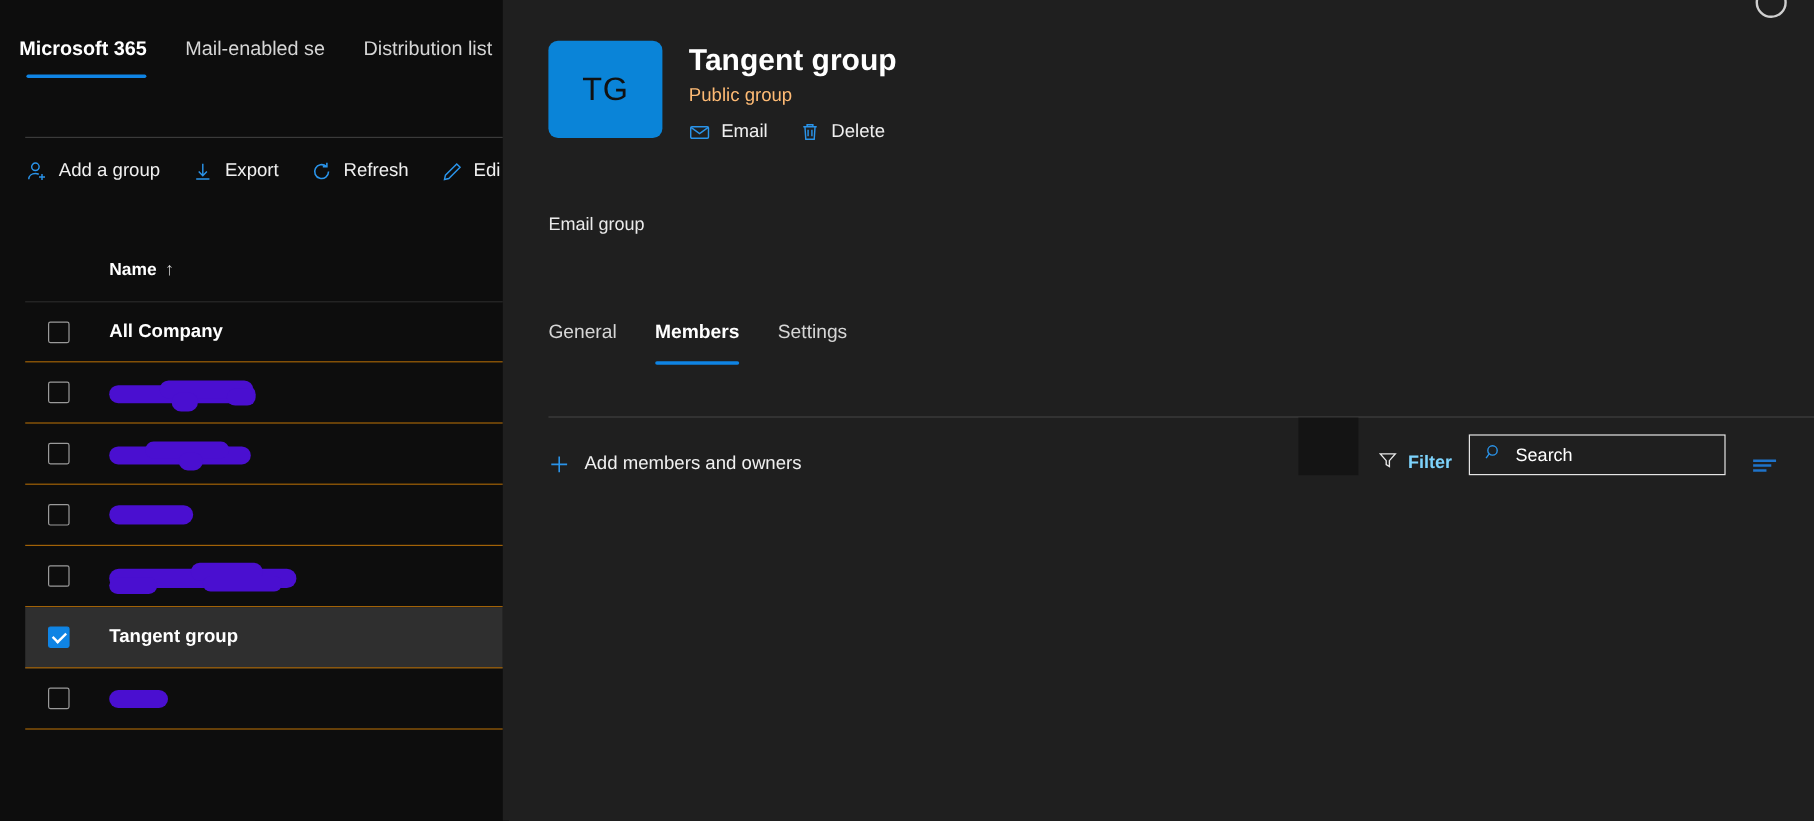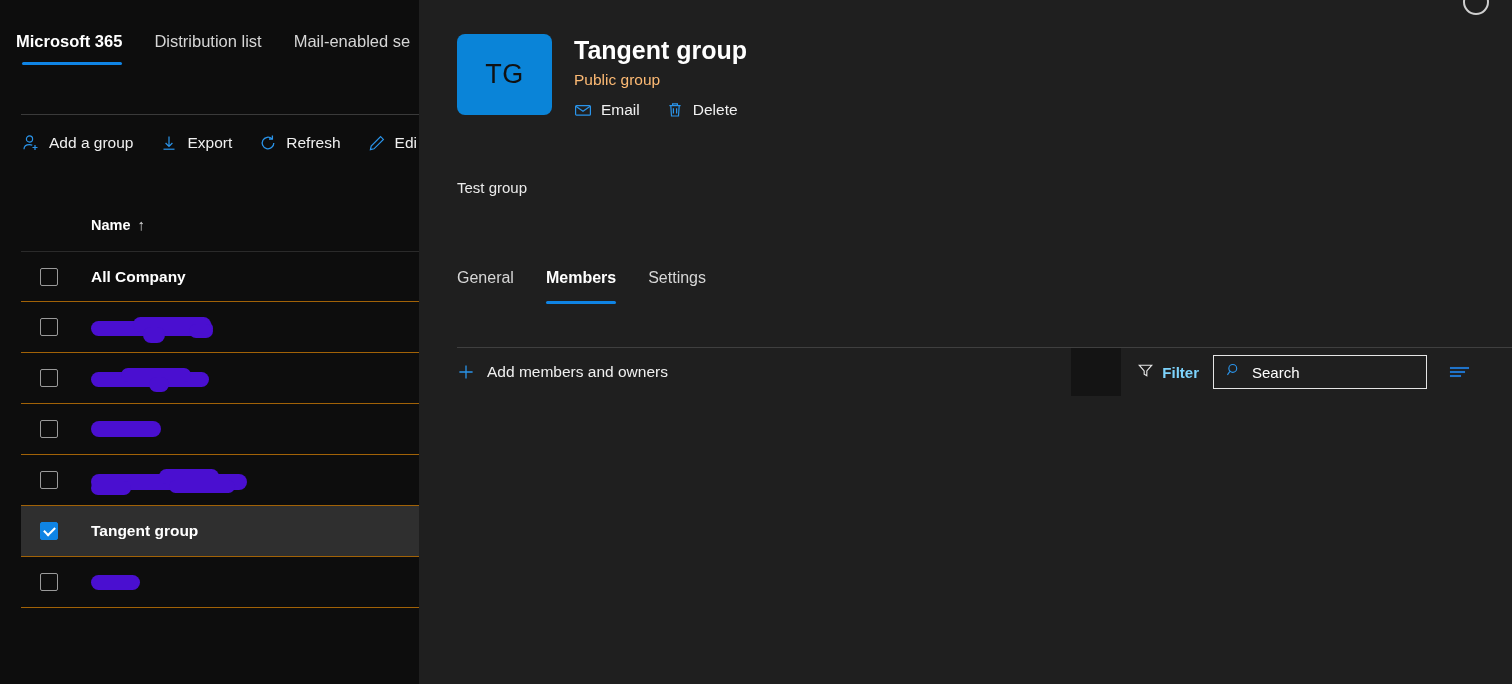"Distribution list" div.tab { order: before "Mail-enabled se" -> after "Mail-enabled se" }
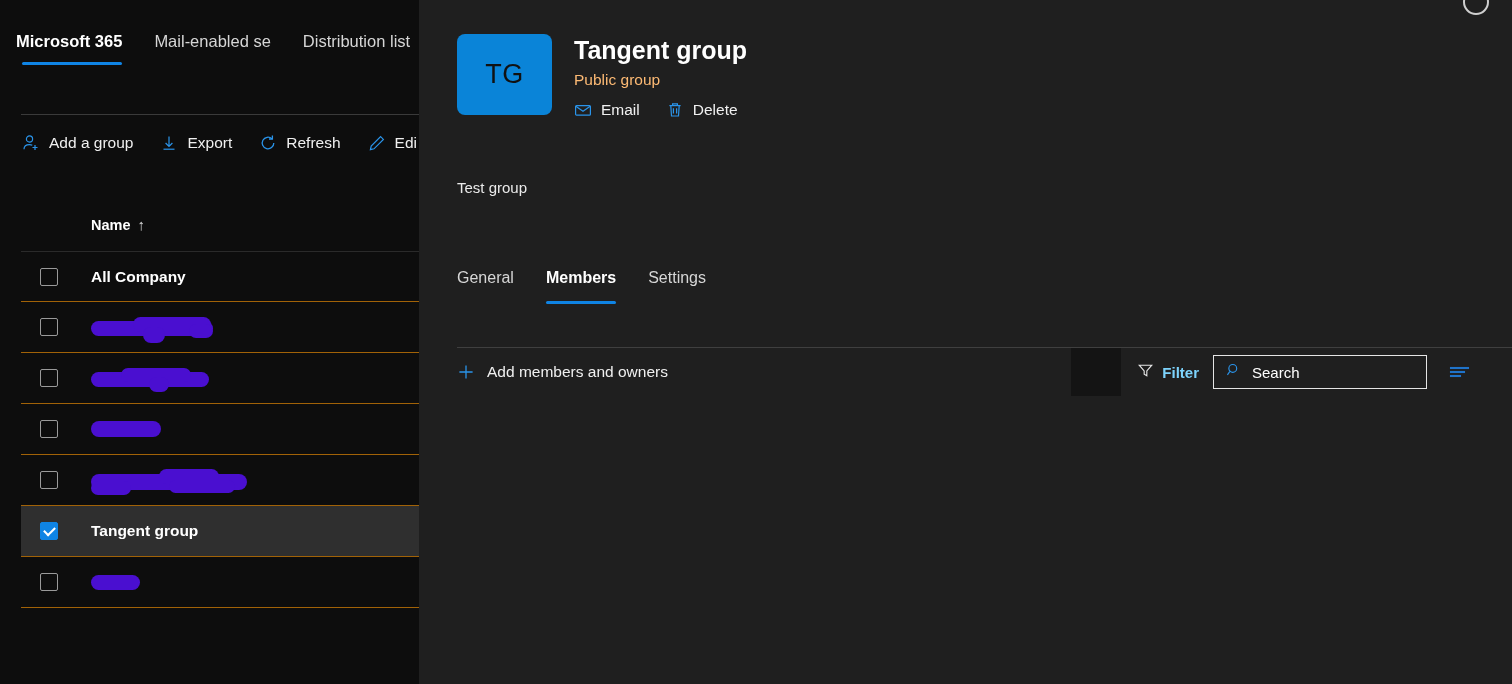"Test group" div.pdesc { text: Test -> Email }
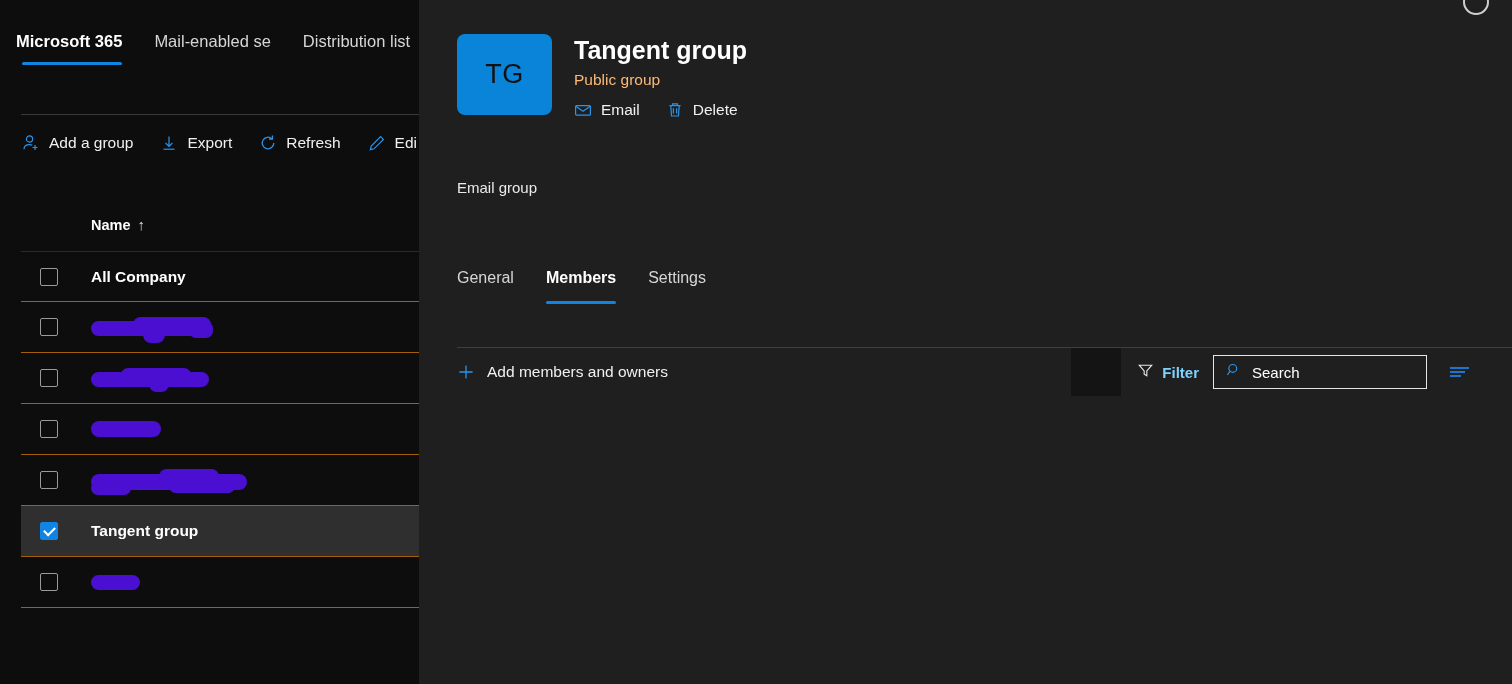"Add members and owners" .ptoolbar { align-items: center -> flex-end; right: 11px -> 0 }
